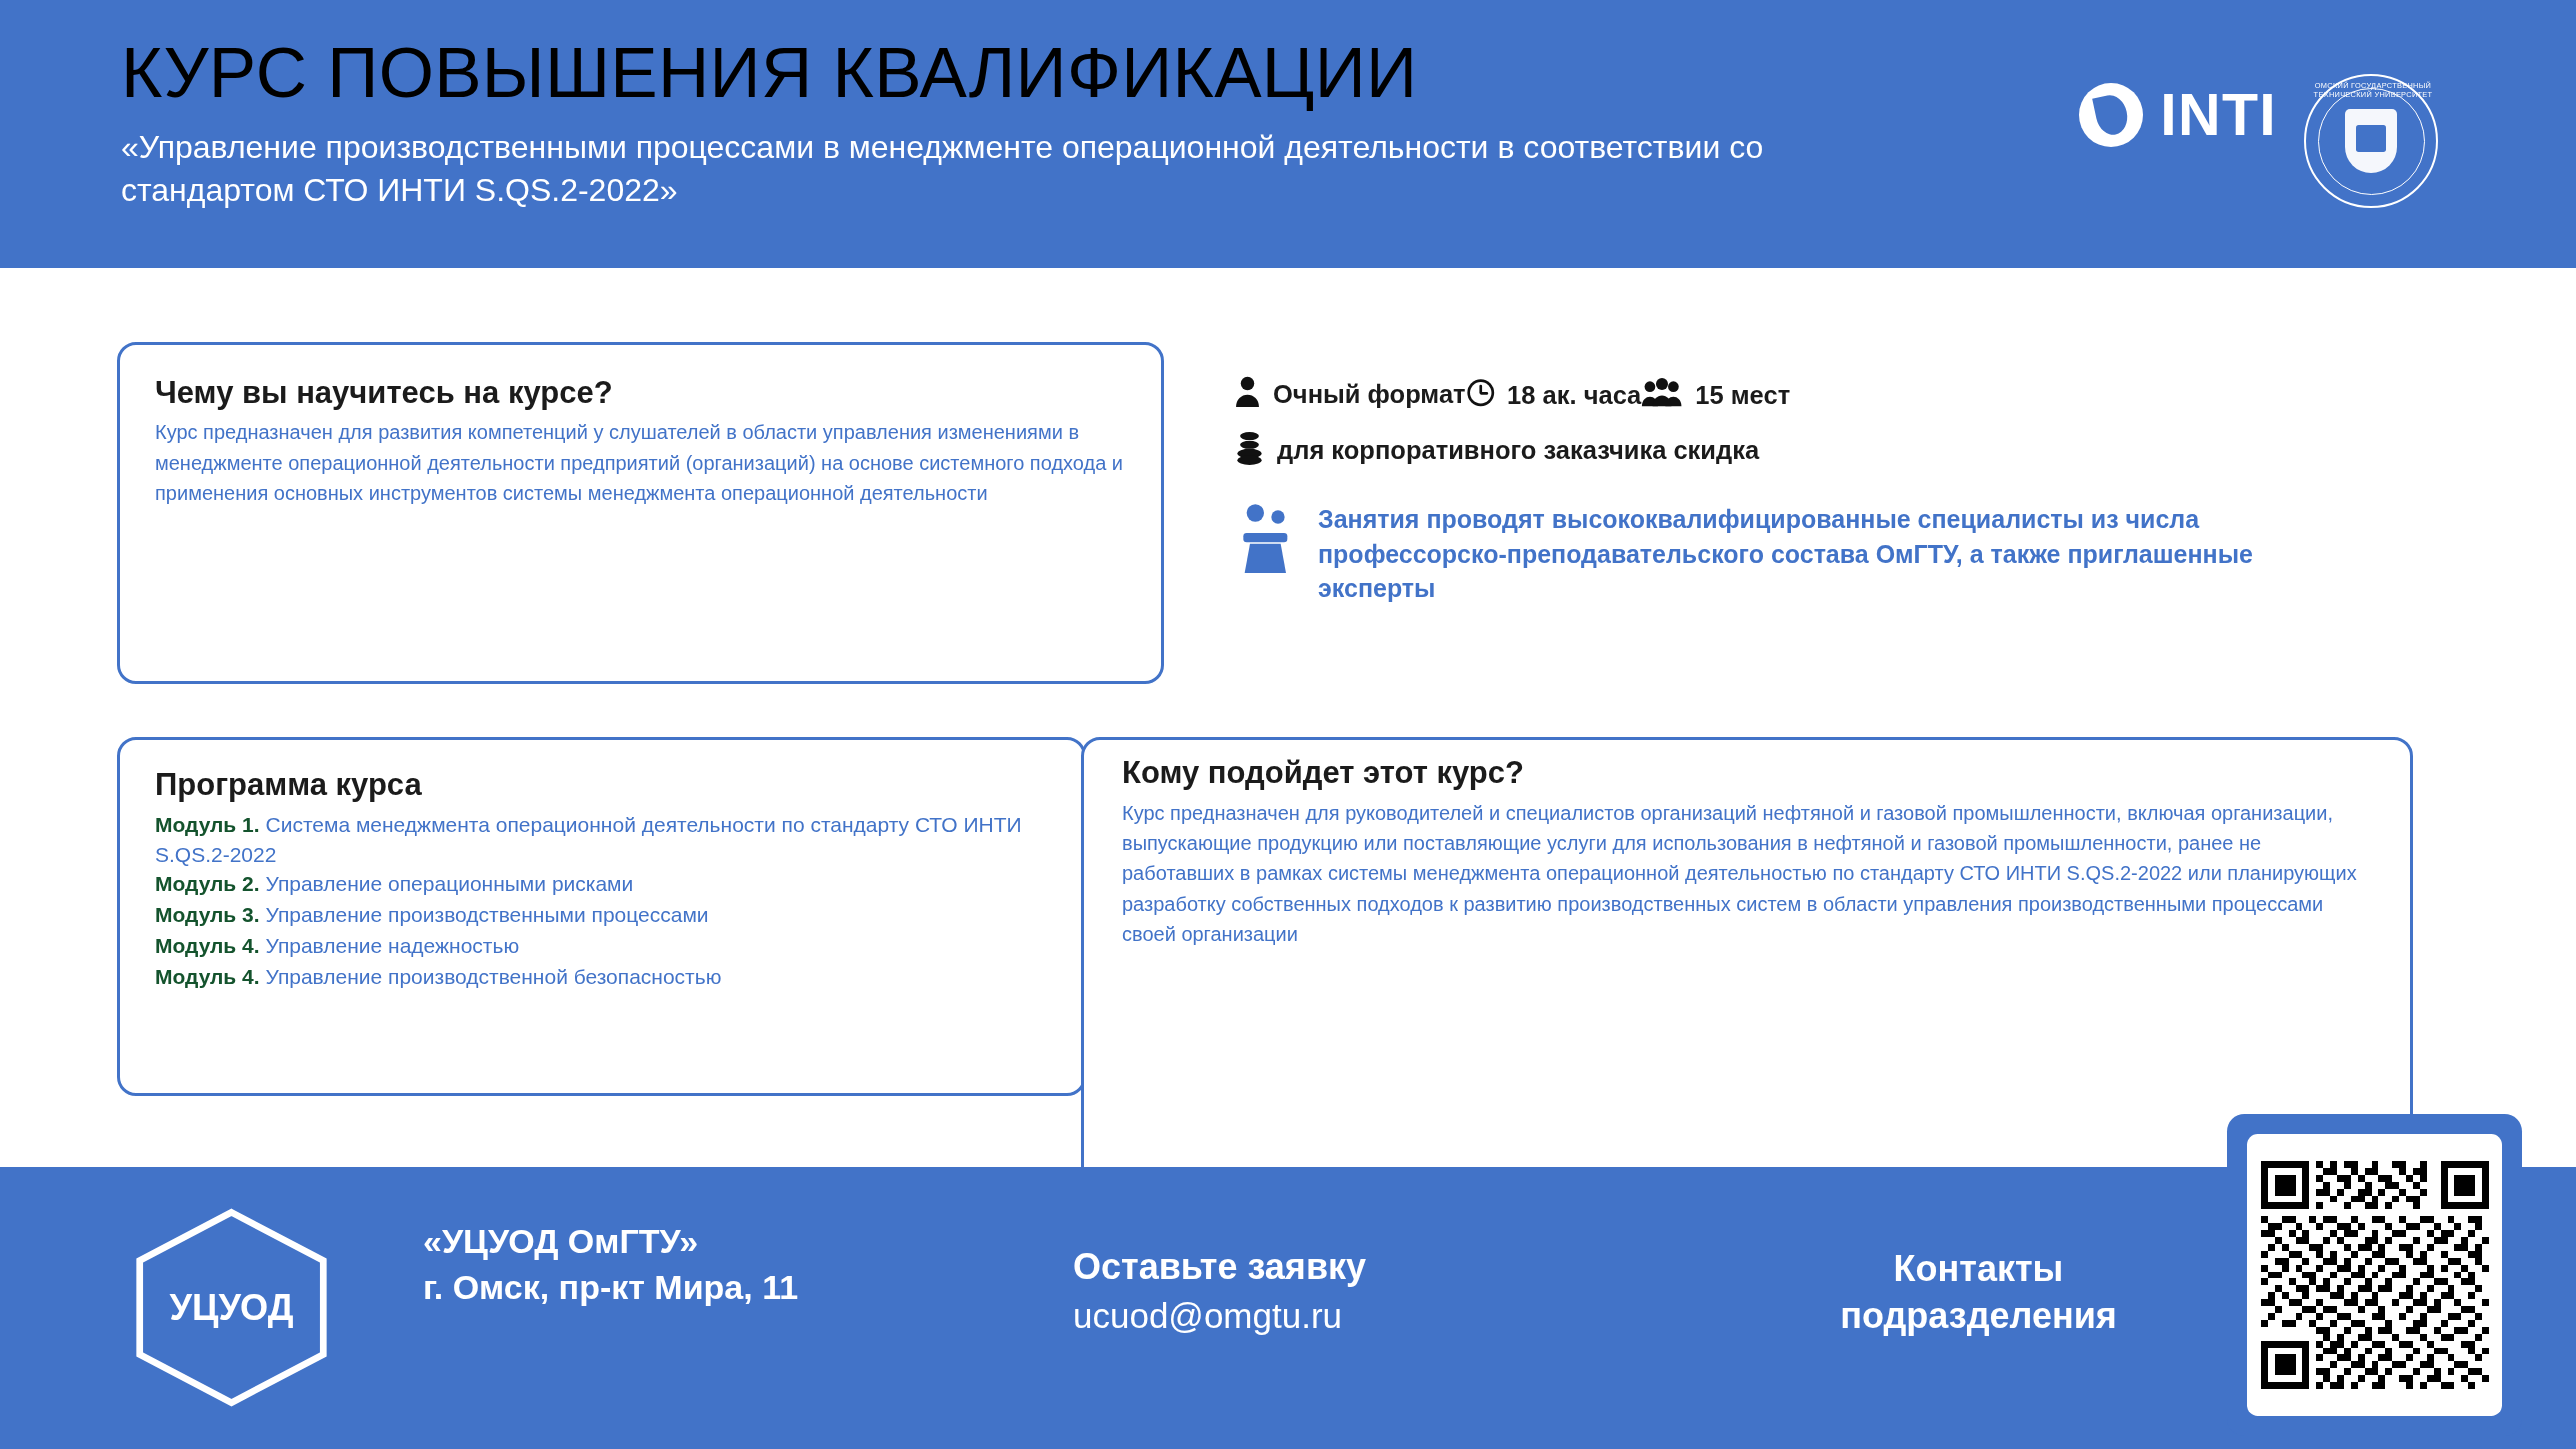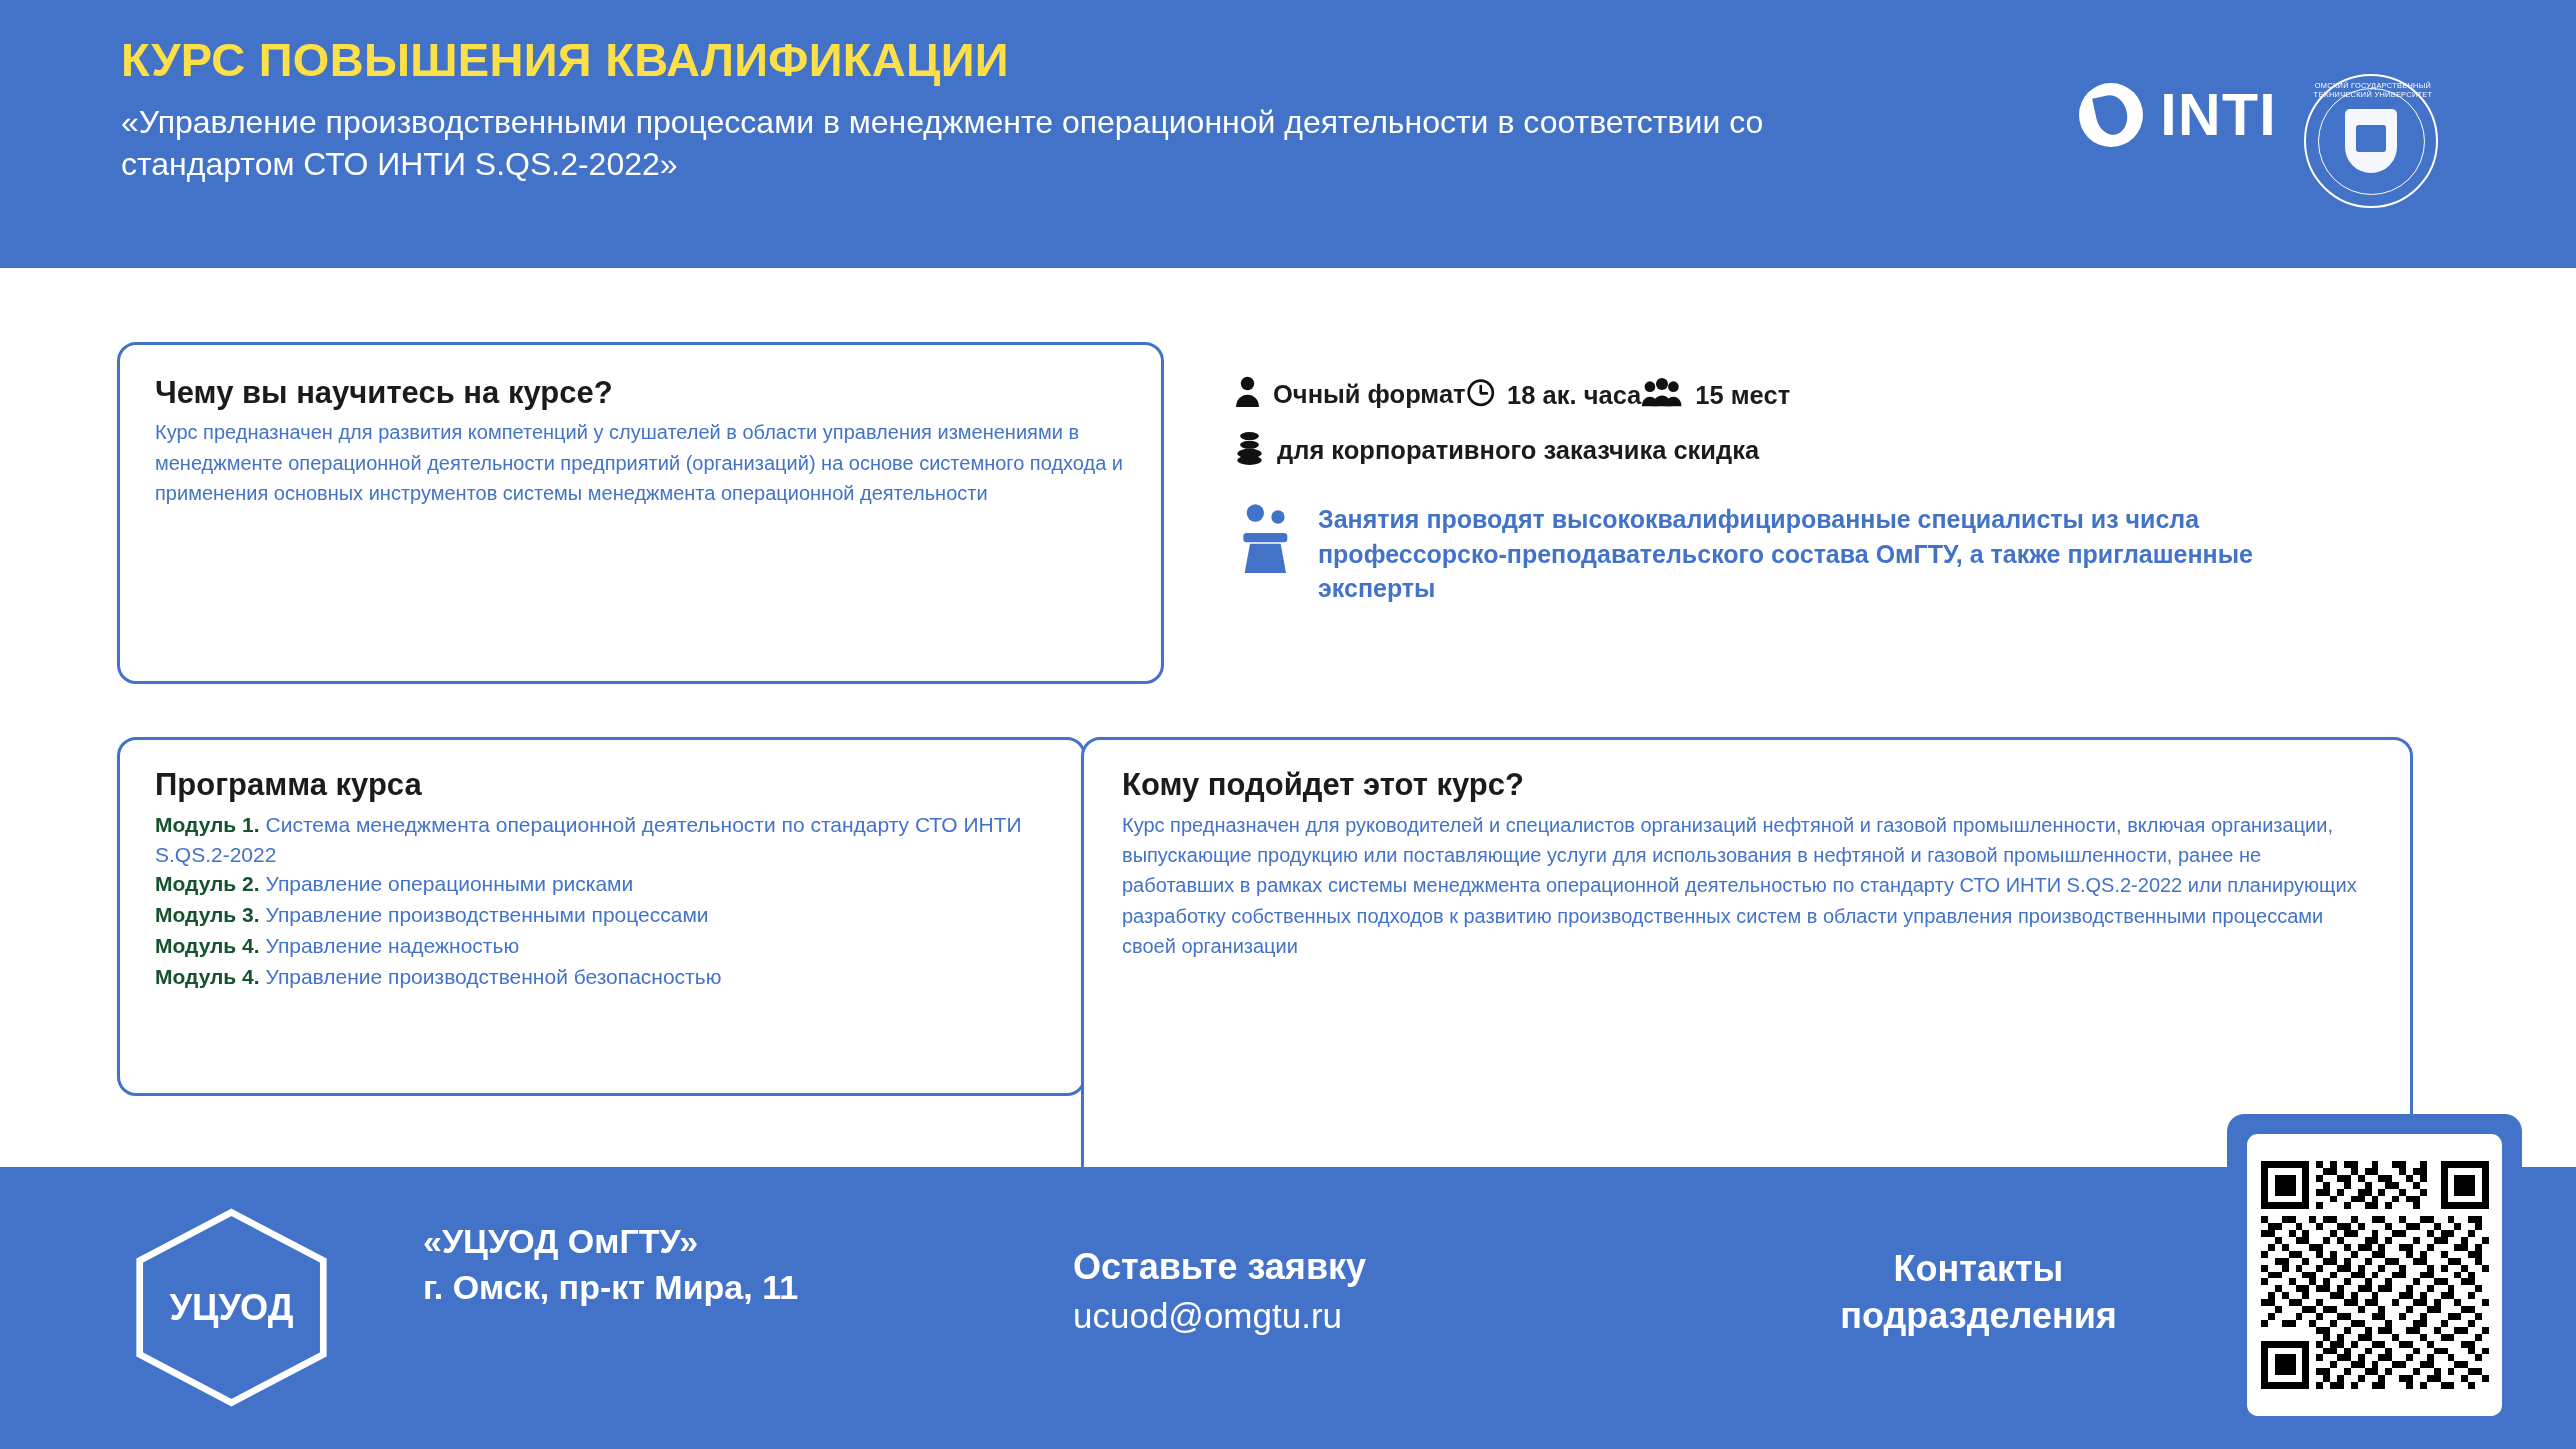"КУРС ПОВЫШЕНИЯ КВАЛИФИКАЦИИ" .header-title { color: #fde047 -> #000000; font-size: 47px -> 71px; font-weight: bold -> normal }
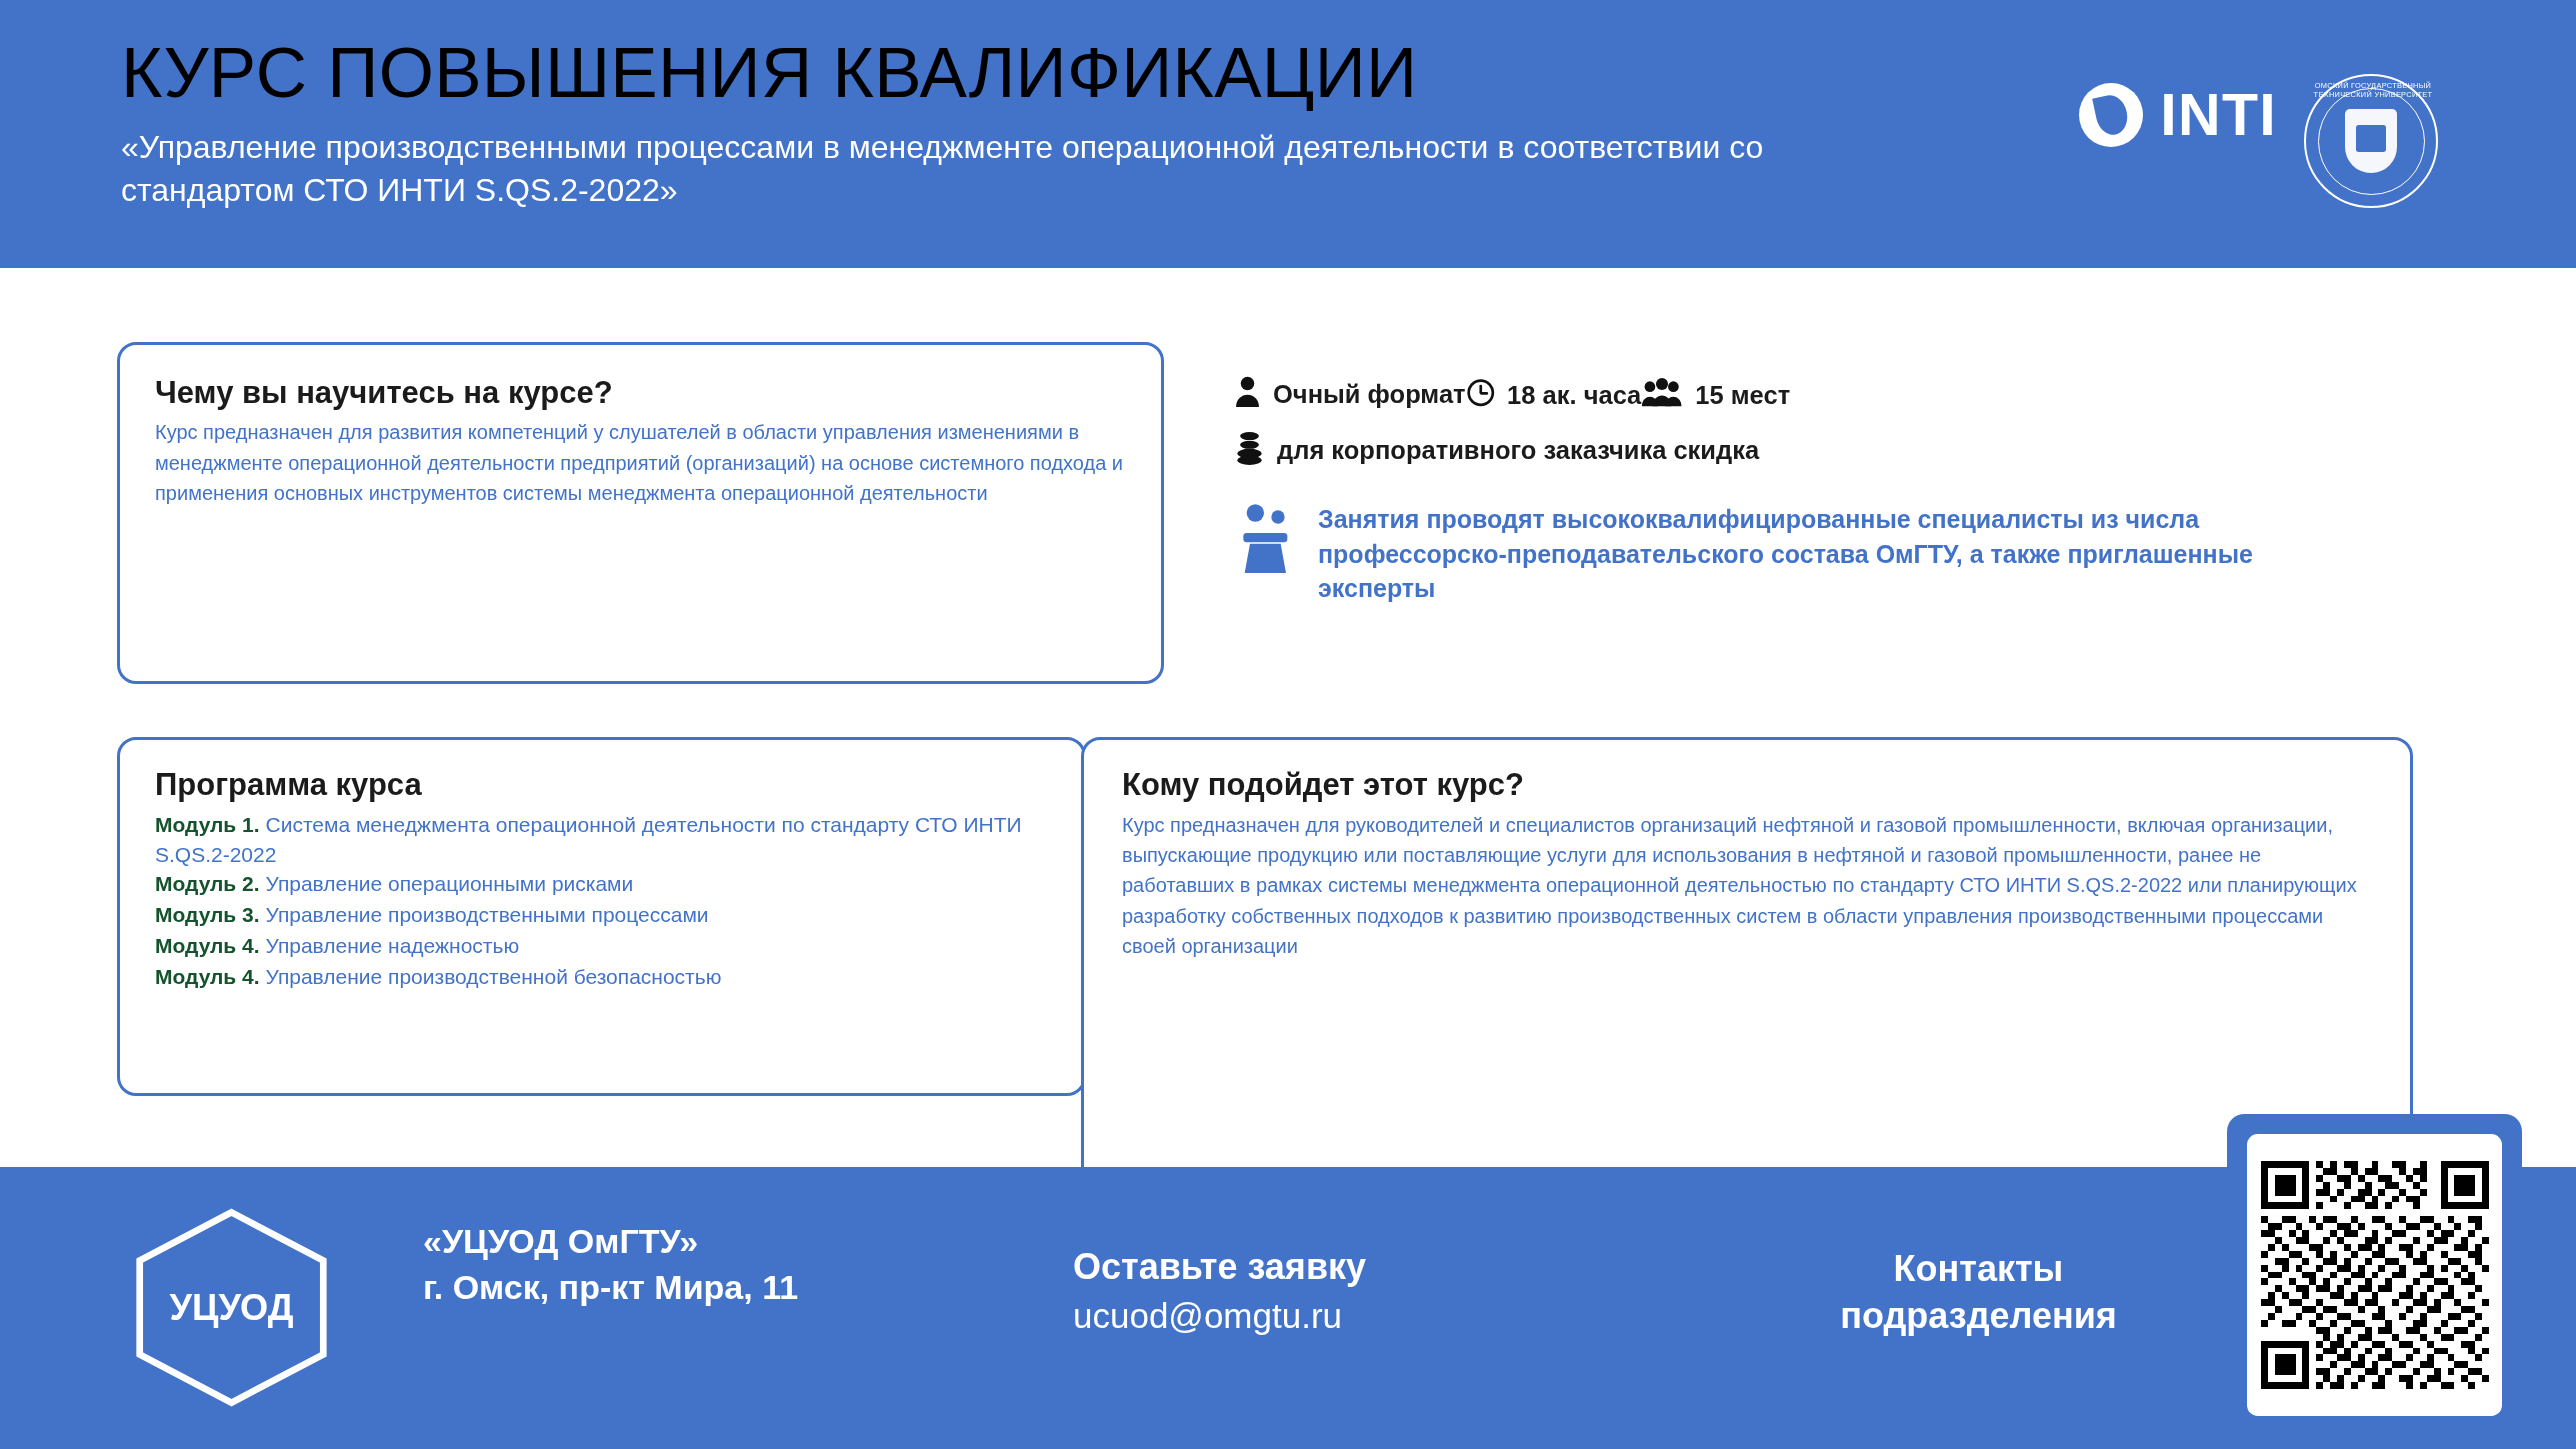"Кому подойдет этот курс?" #card-whom { padding: 27px 38px -> 15px 38px }
